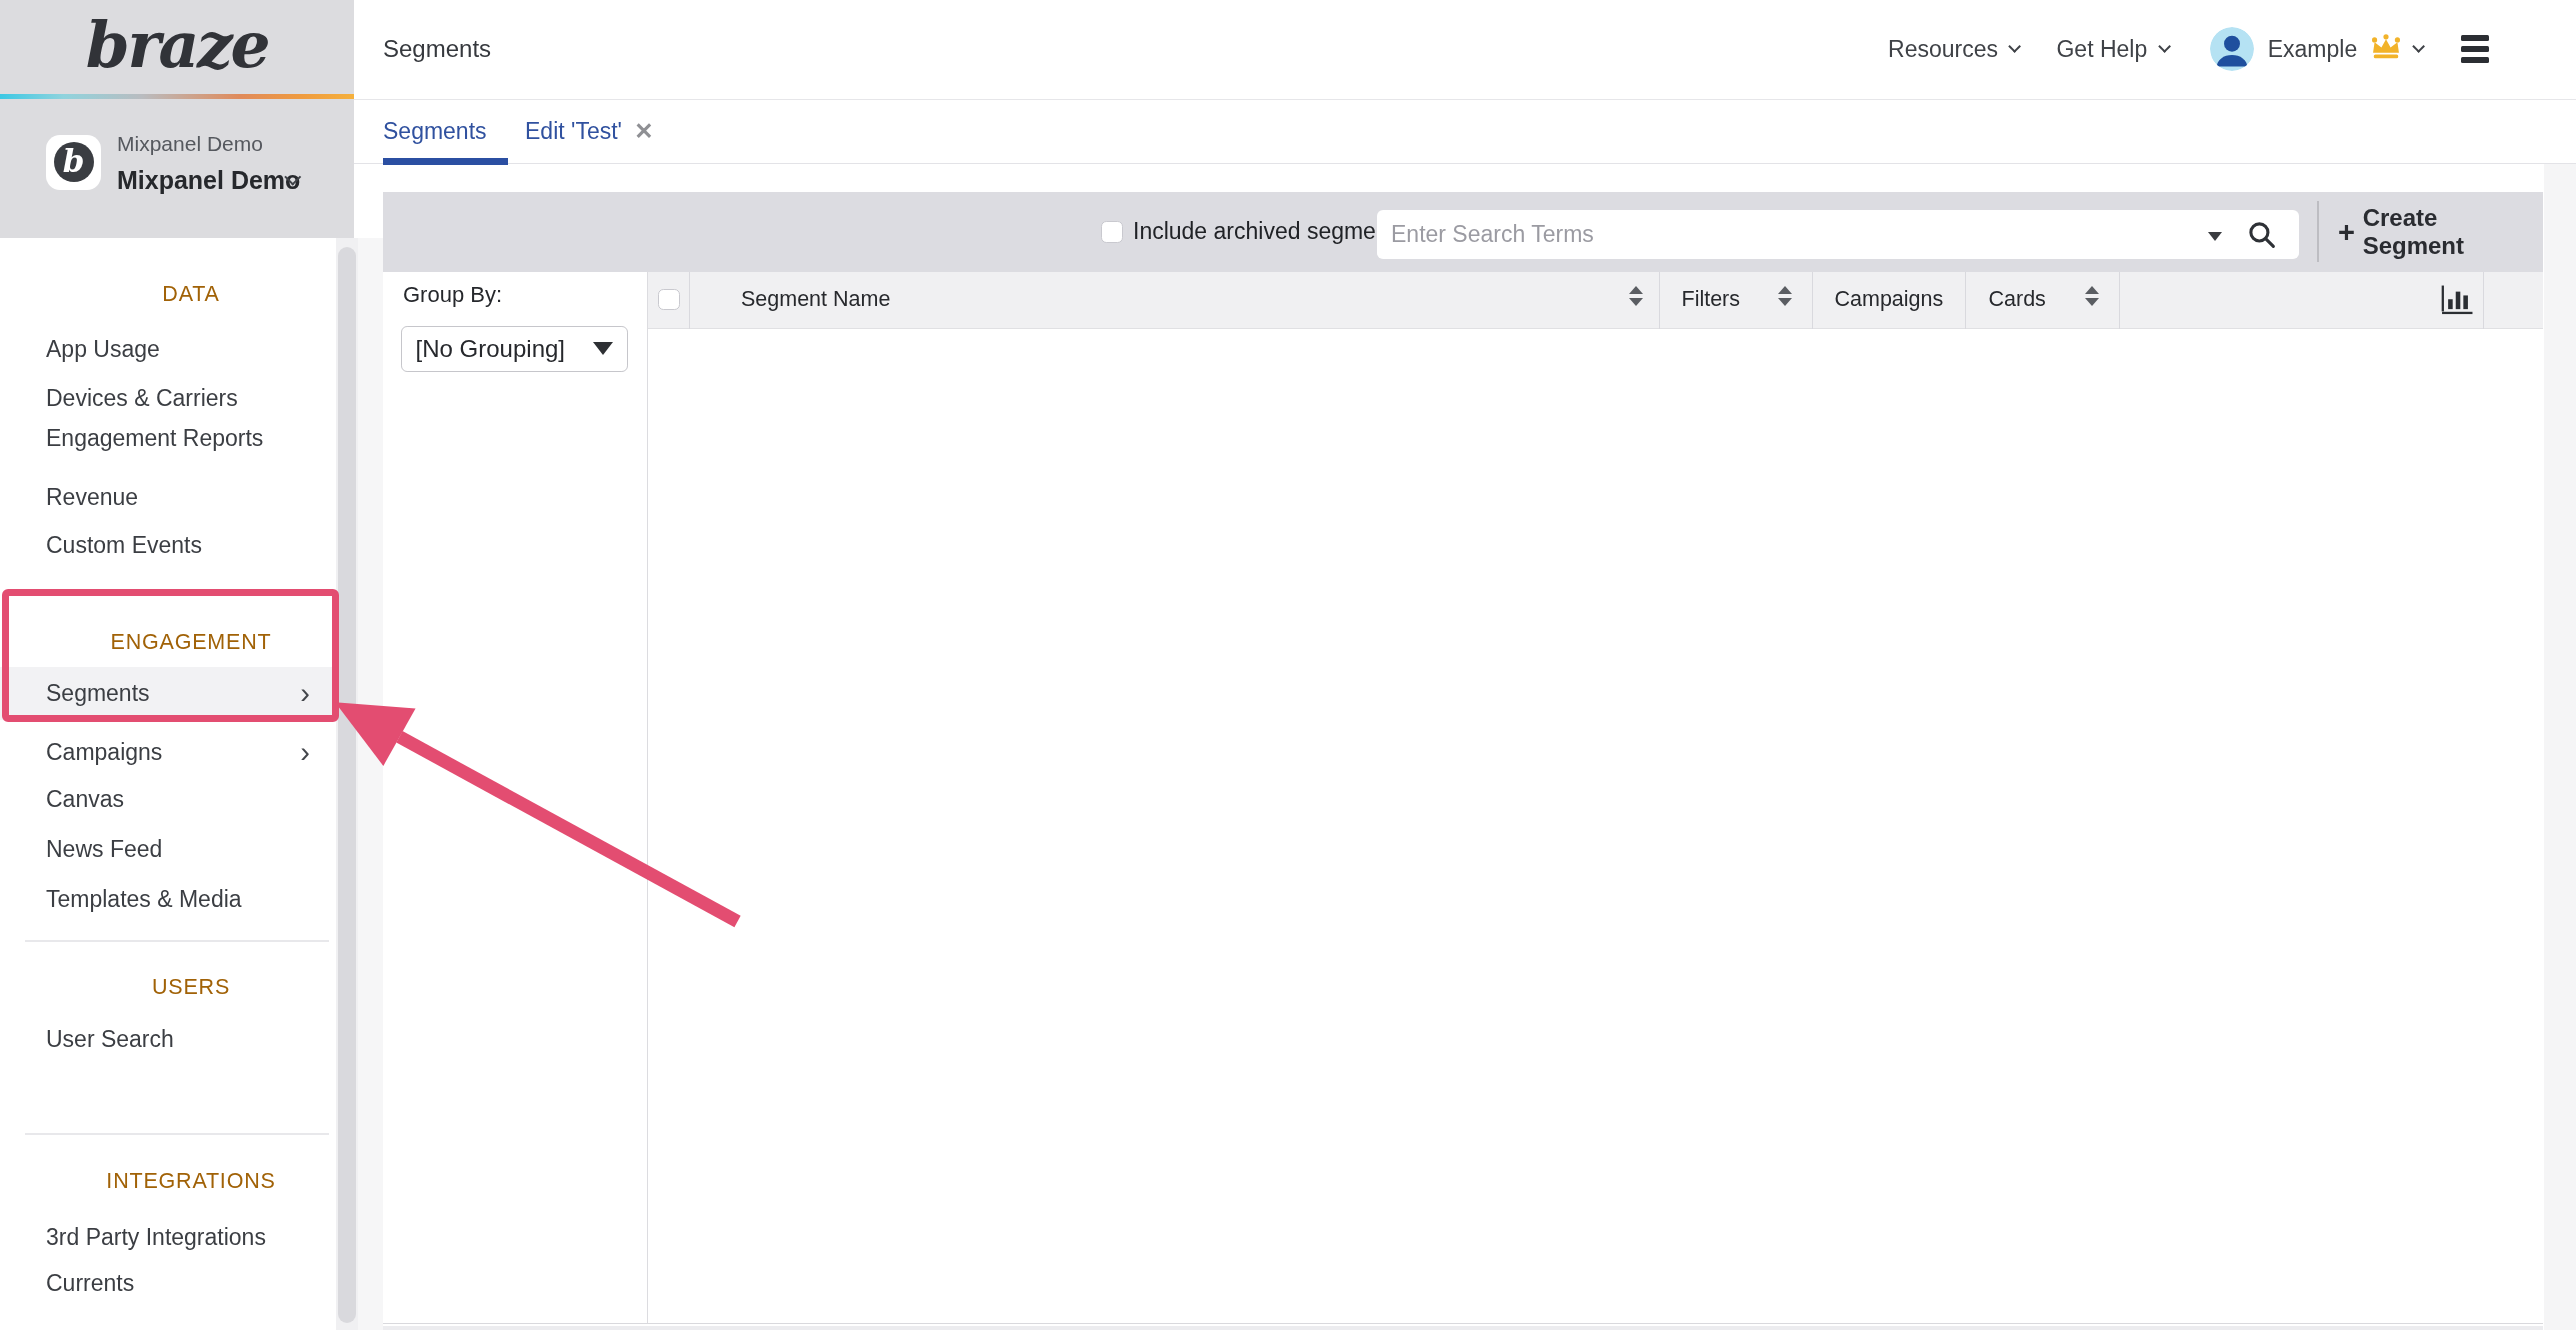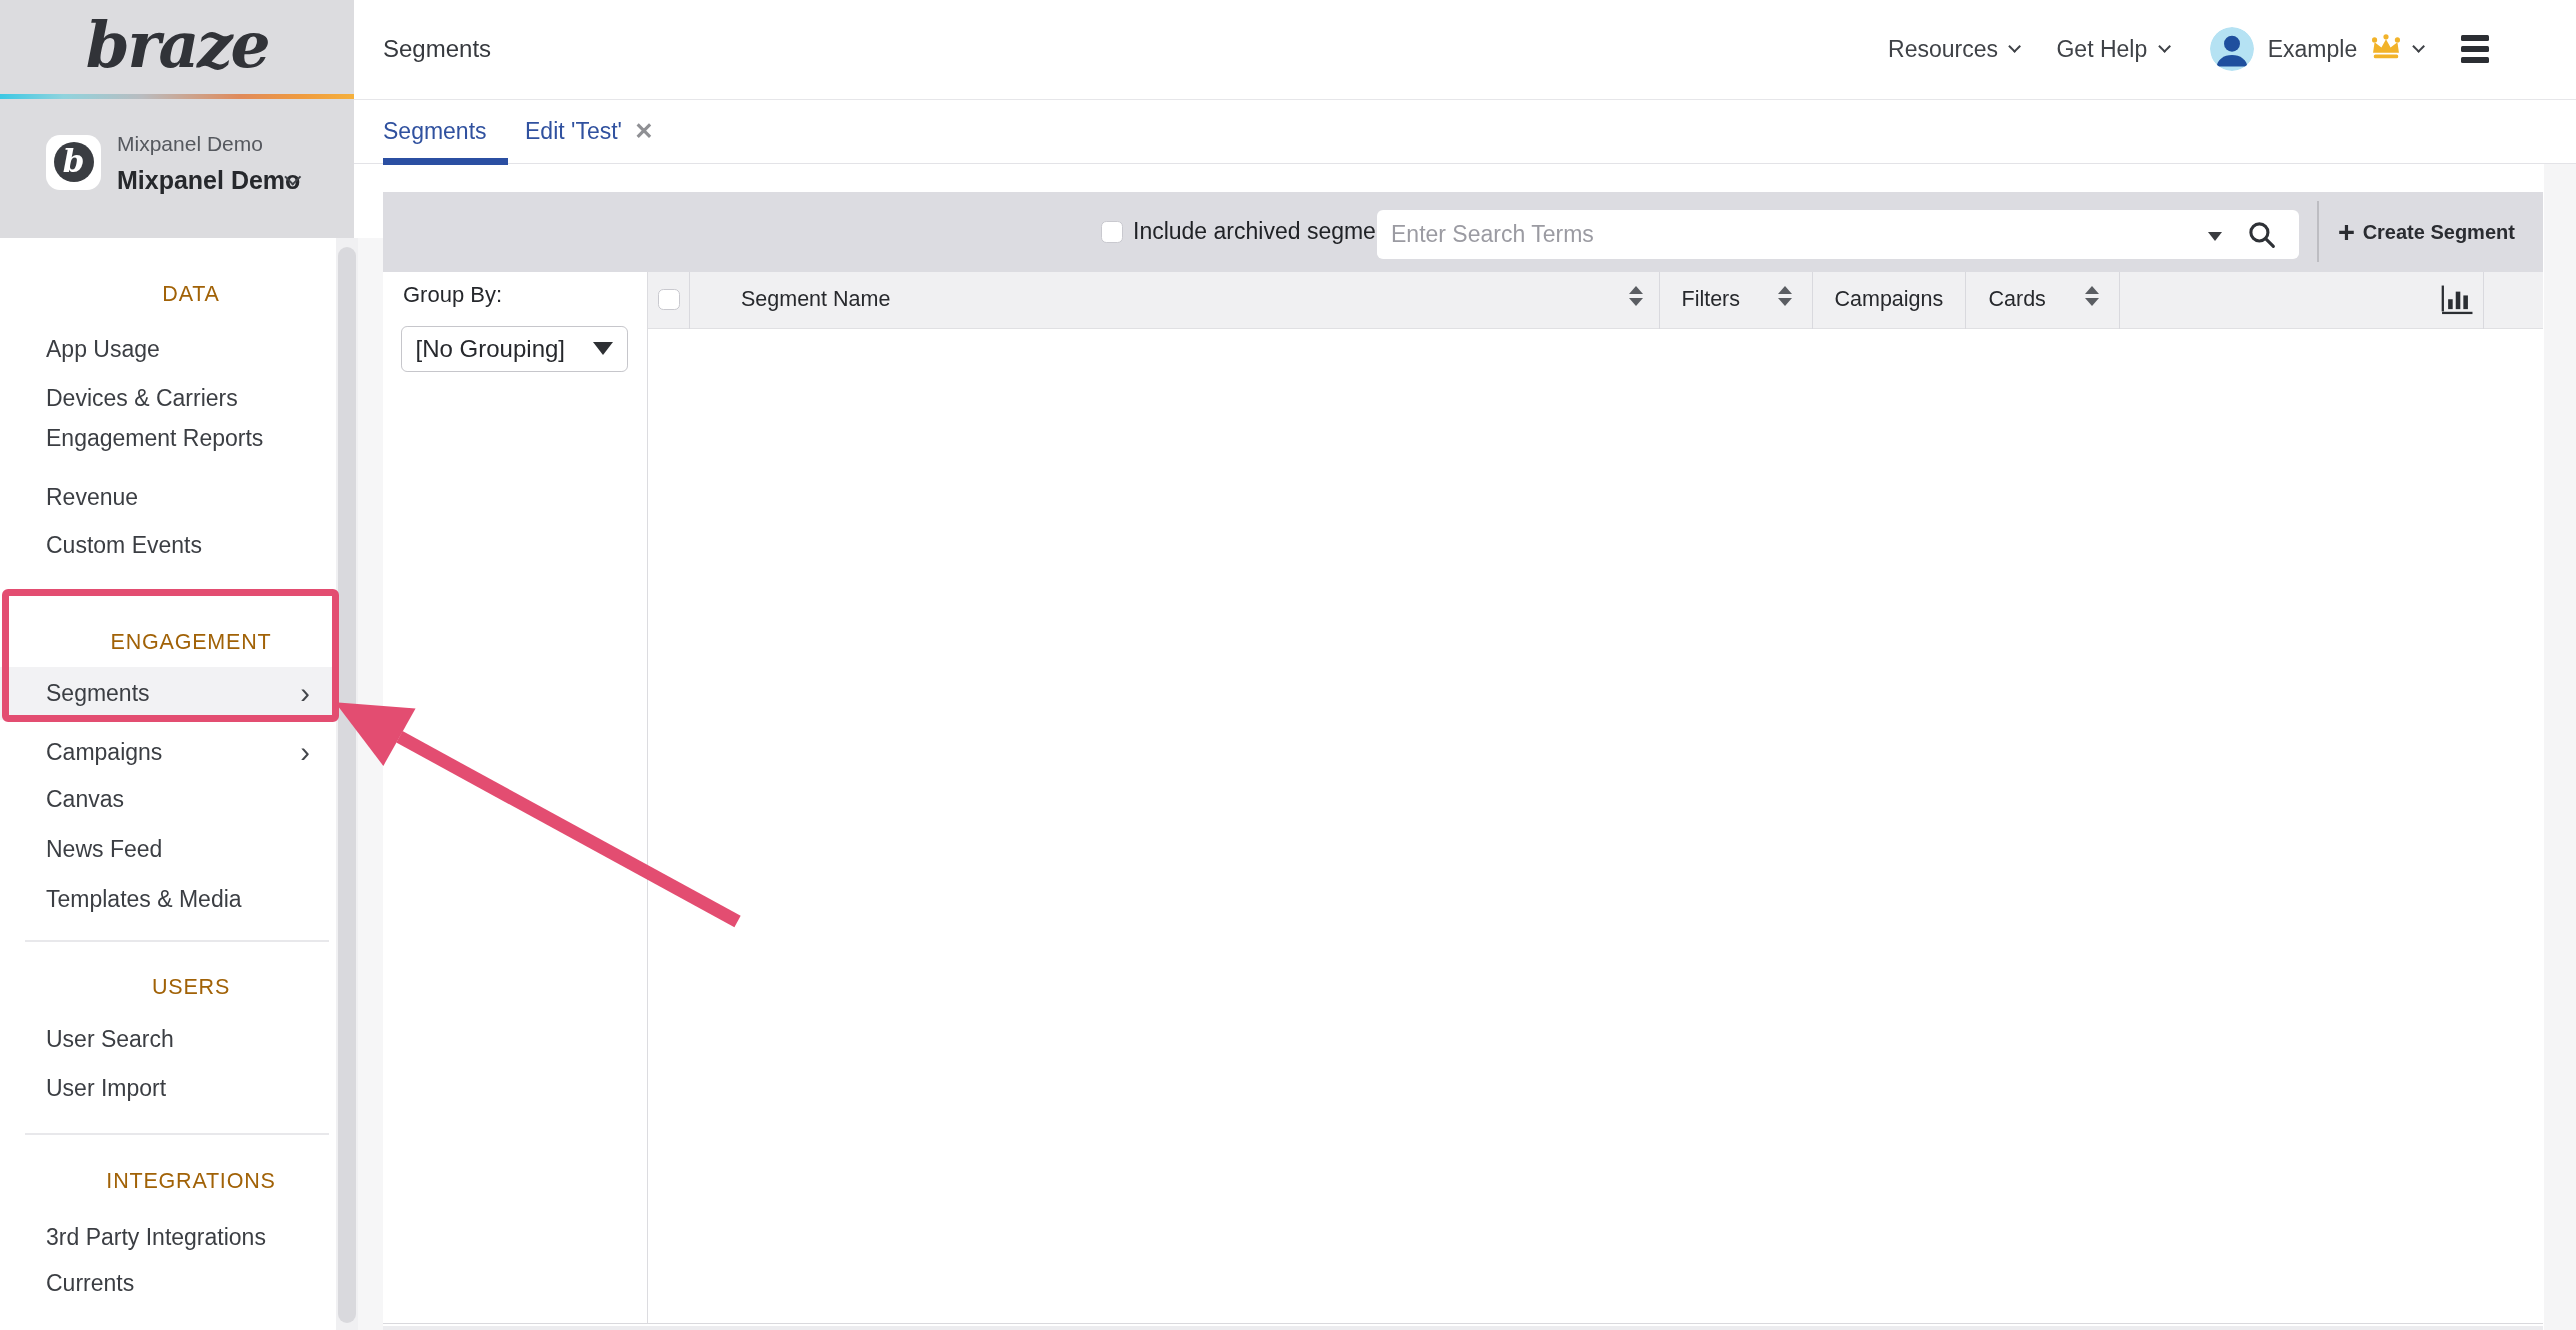"Create Segment" .create-btn .lbl { font-size: 20px -> 24px }
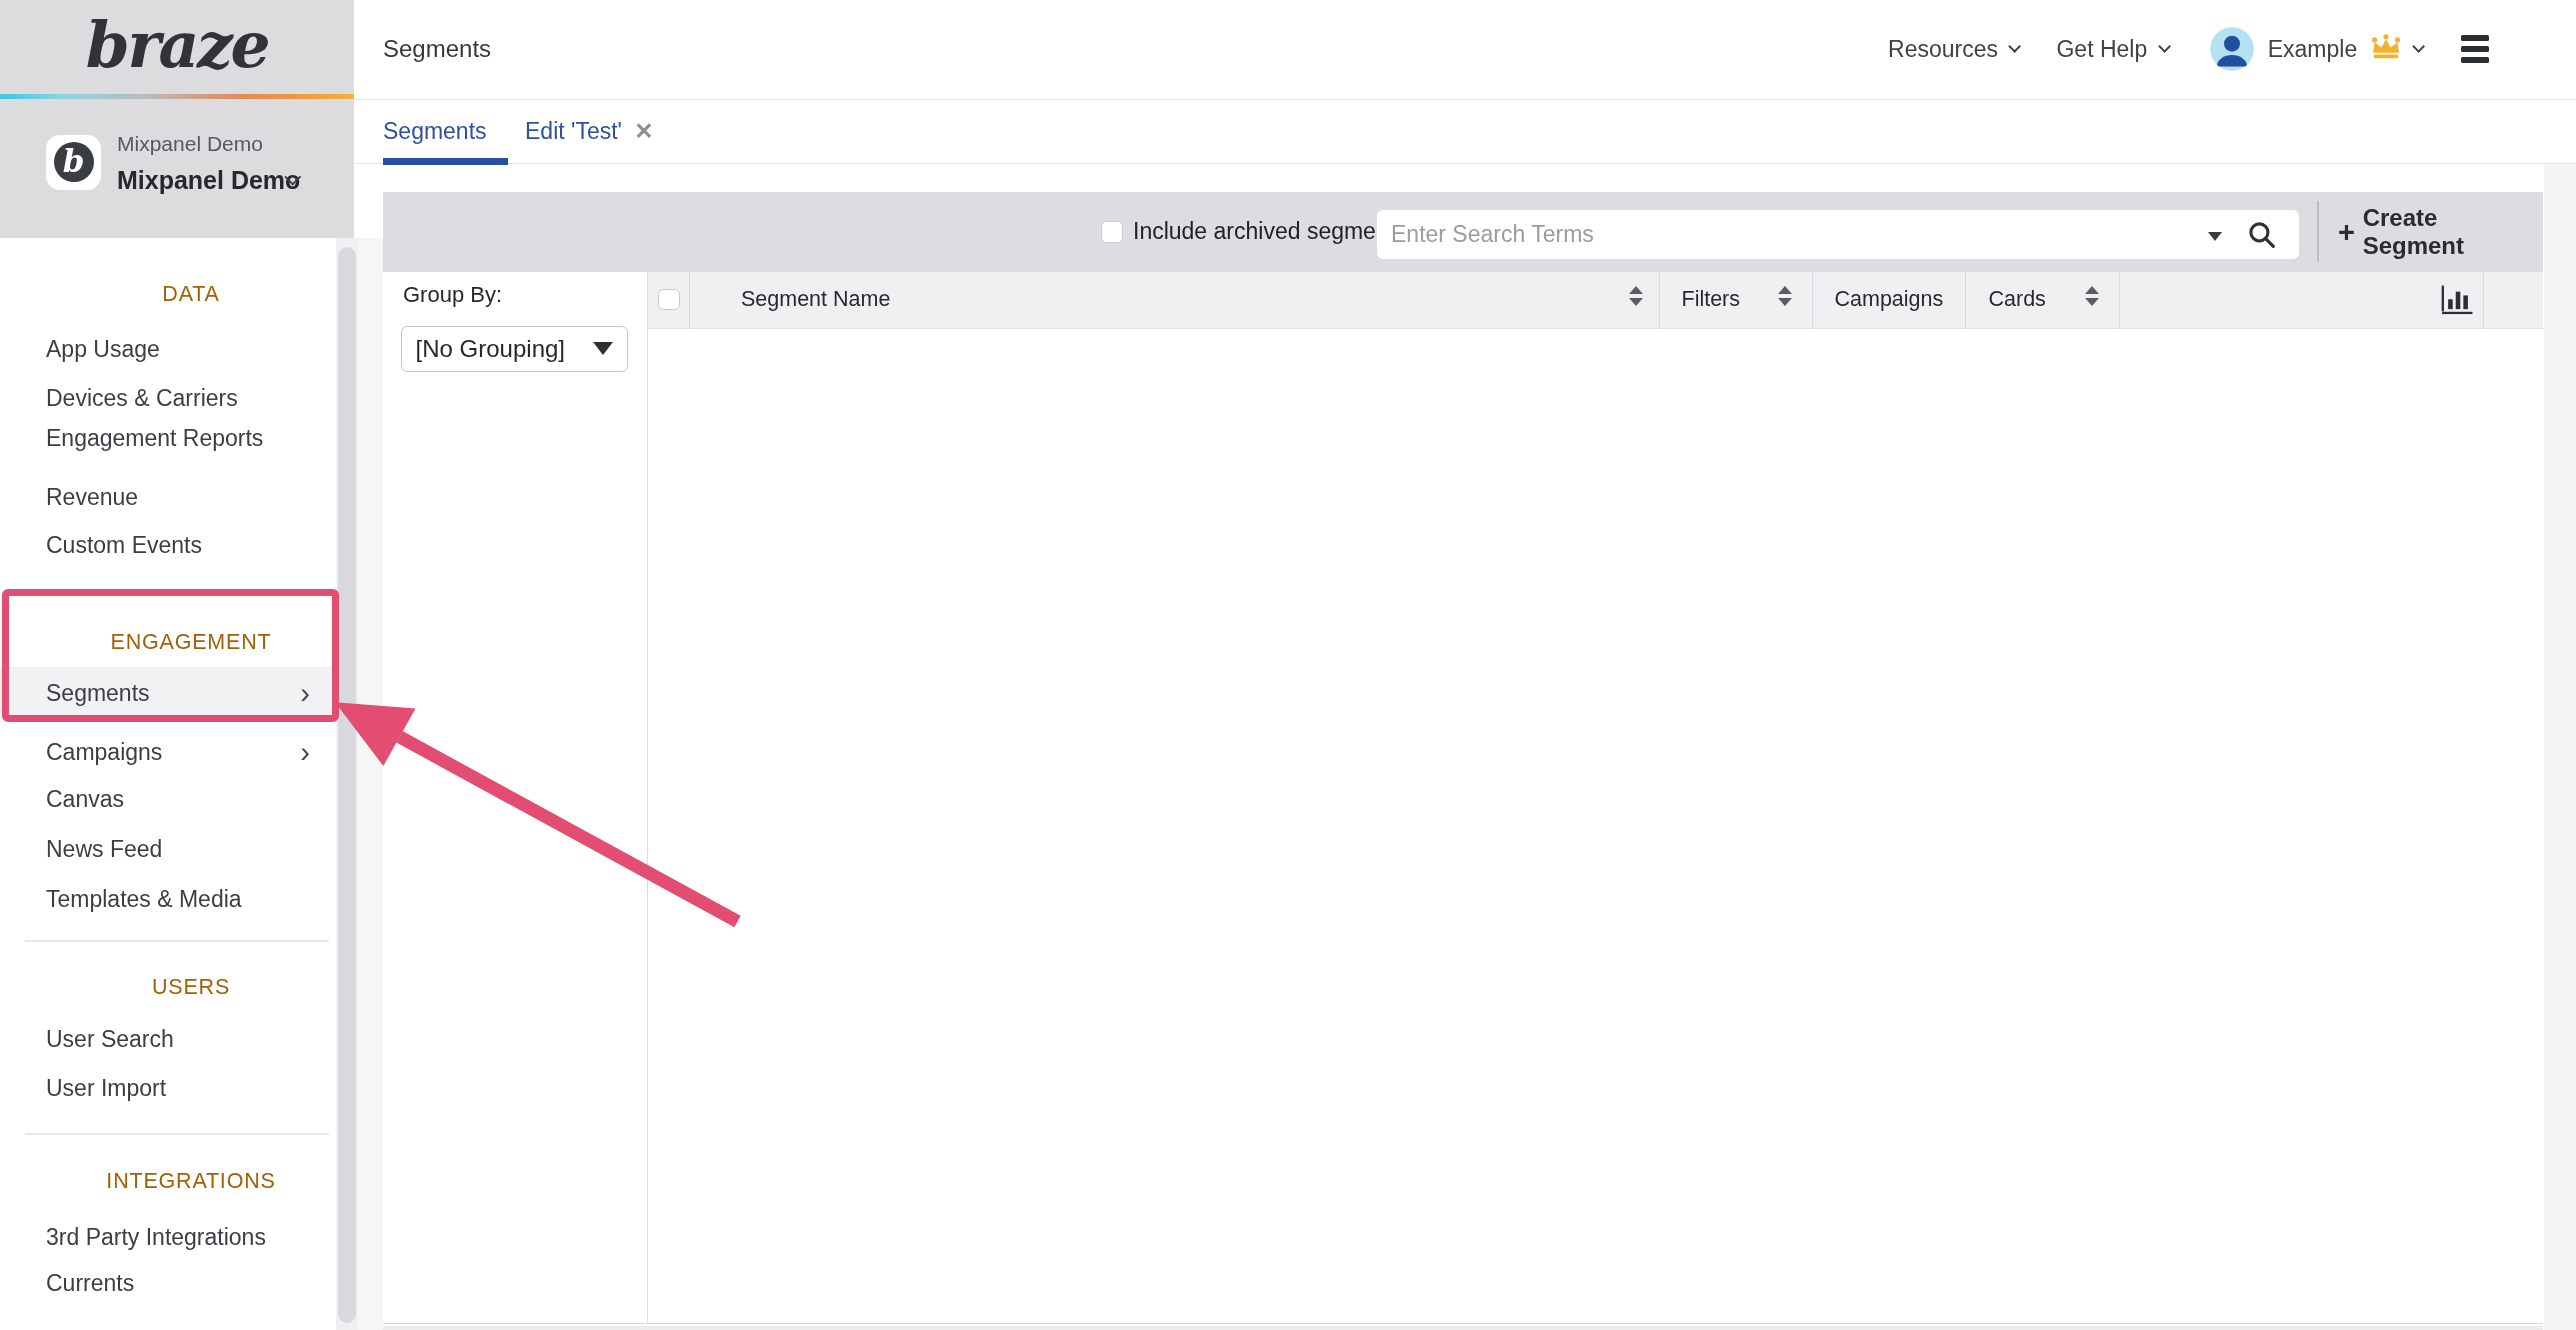"User Import" div.sb-row { html: <div>User Import</div> -> none }
